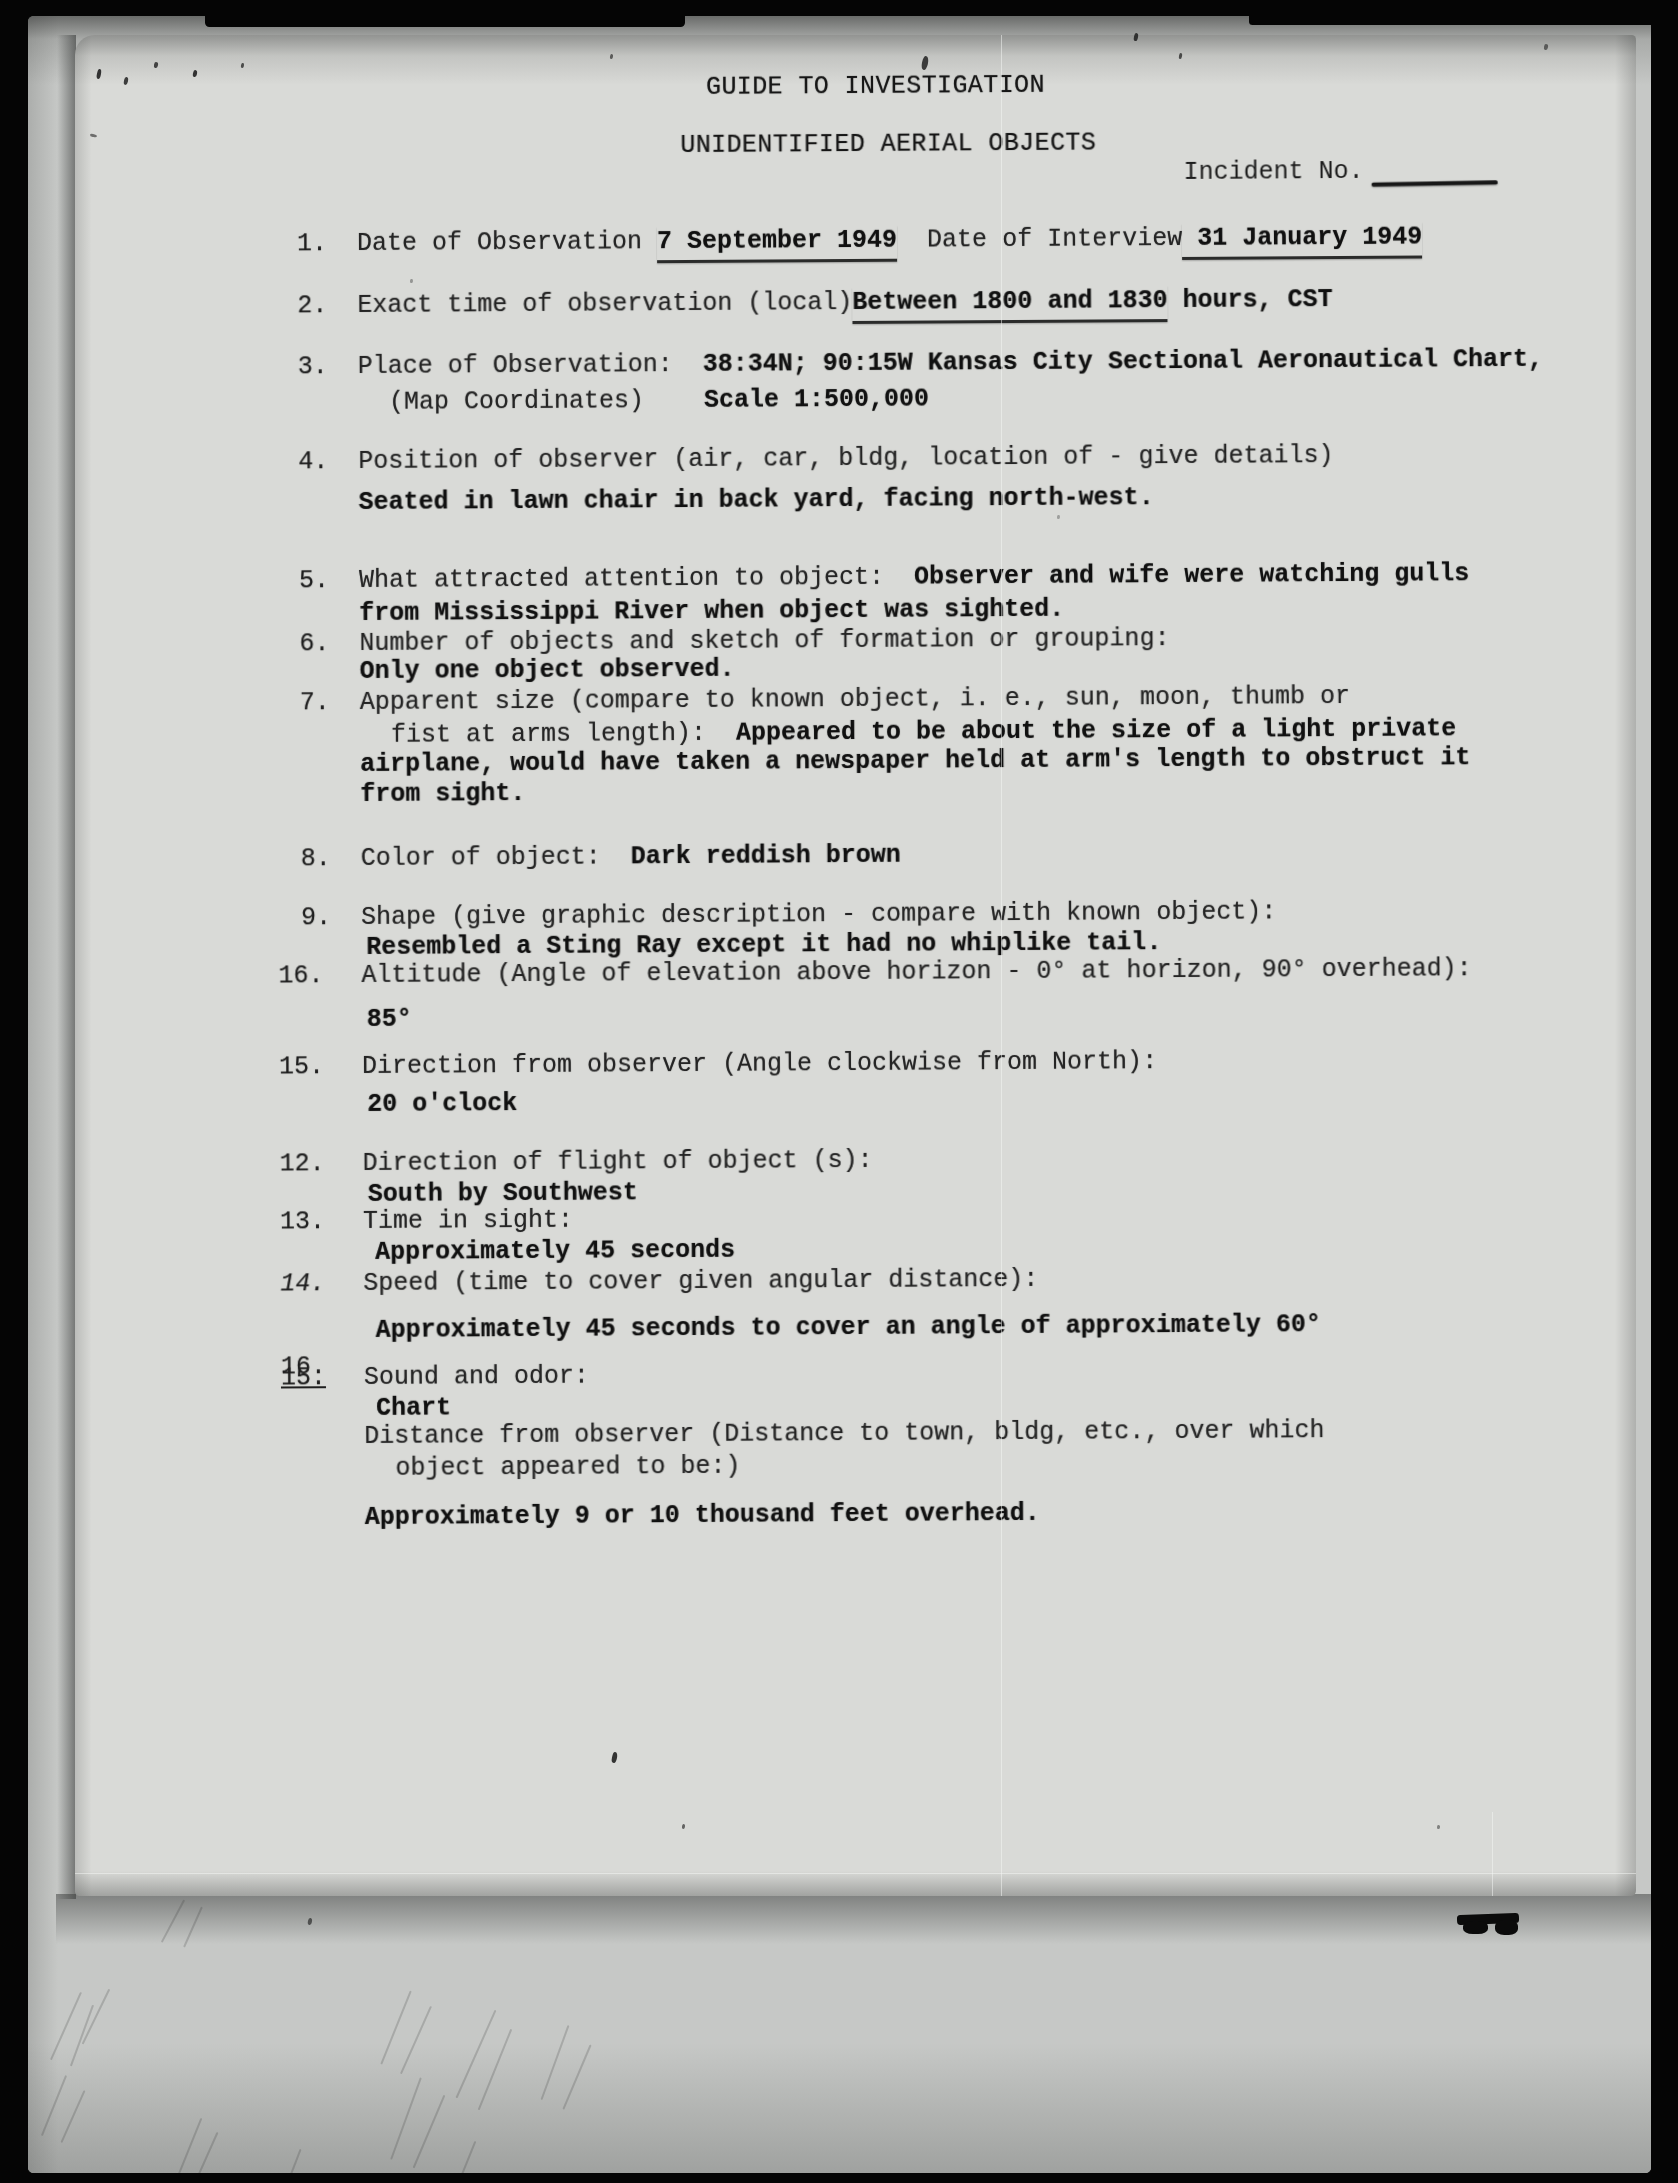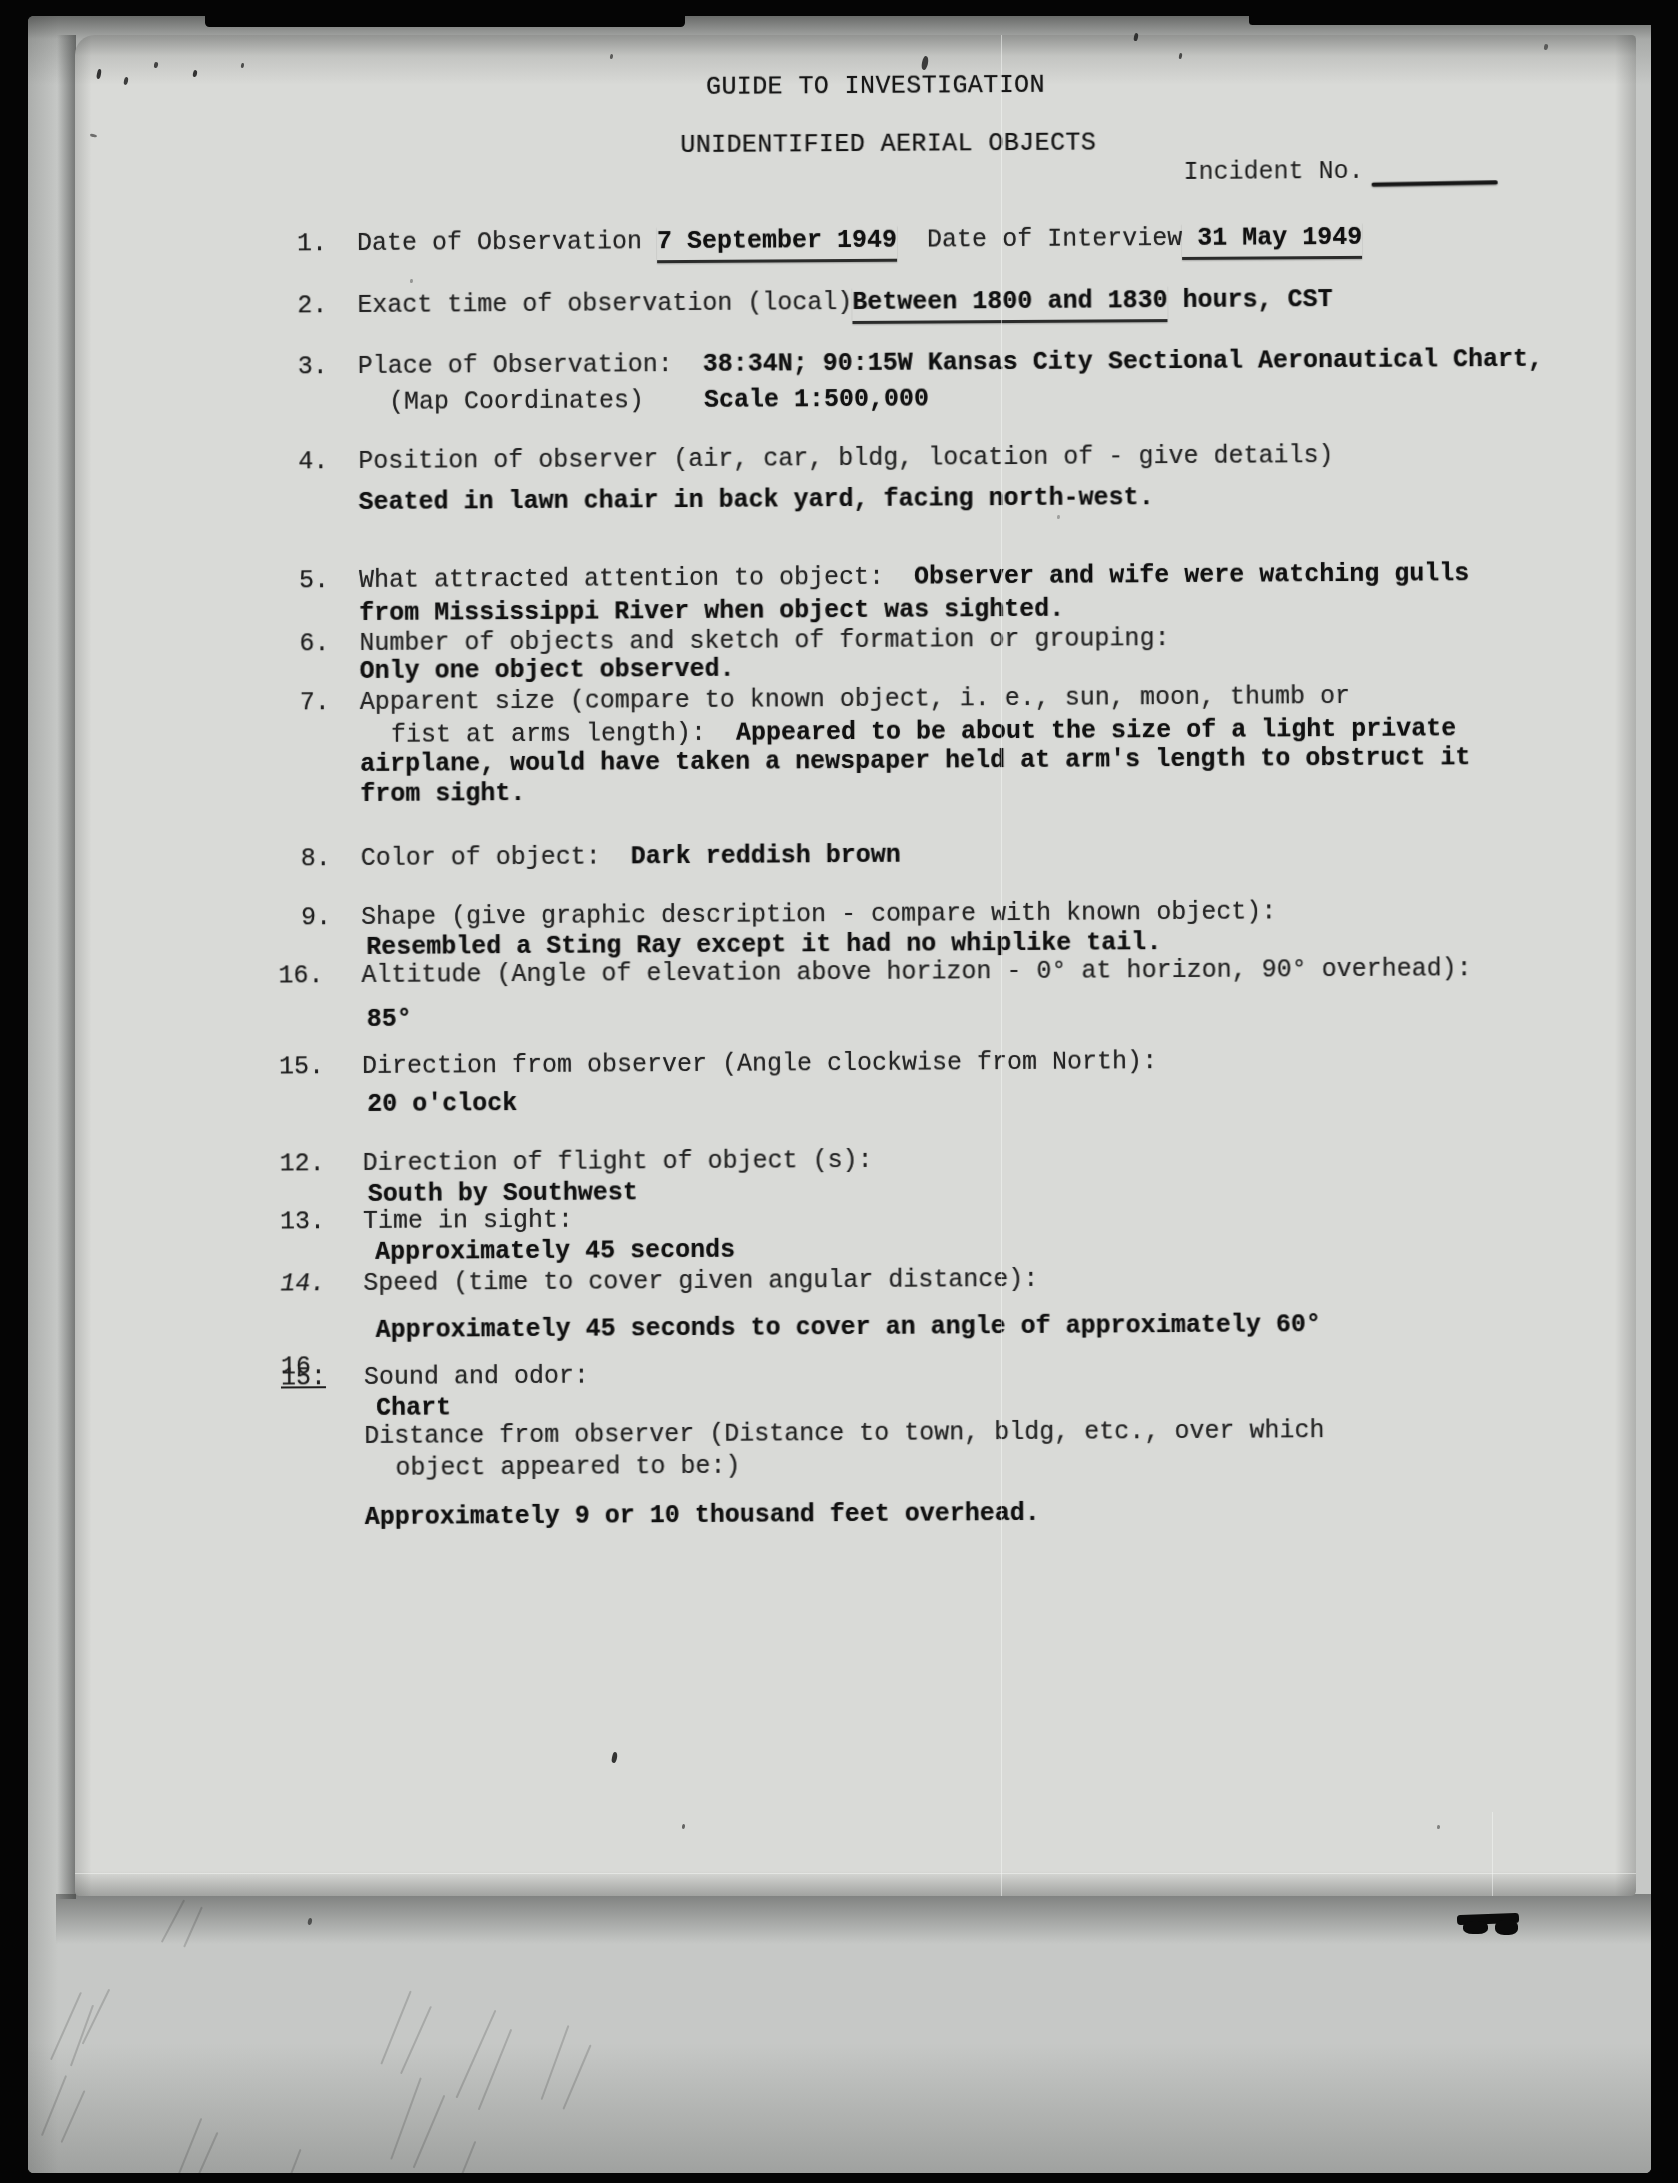"31 May 1949" span.seg-a { text: May -> January }
